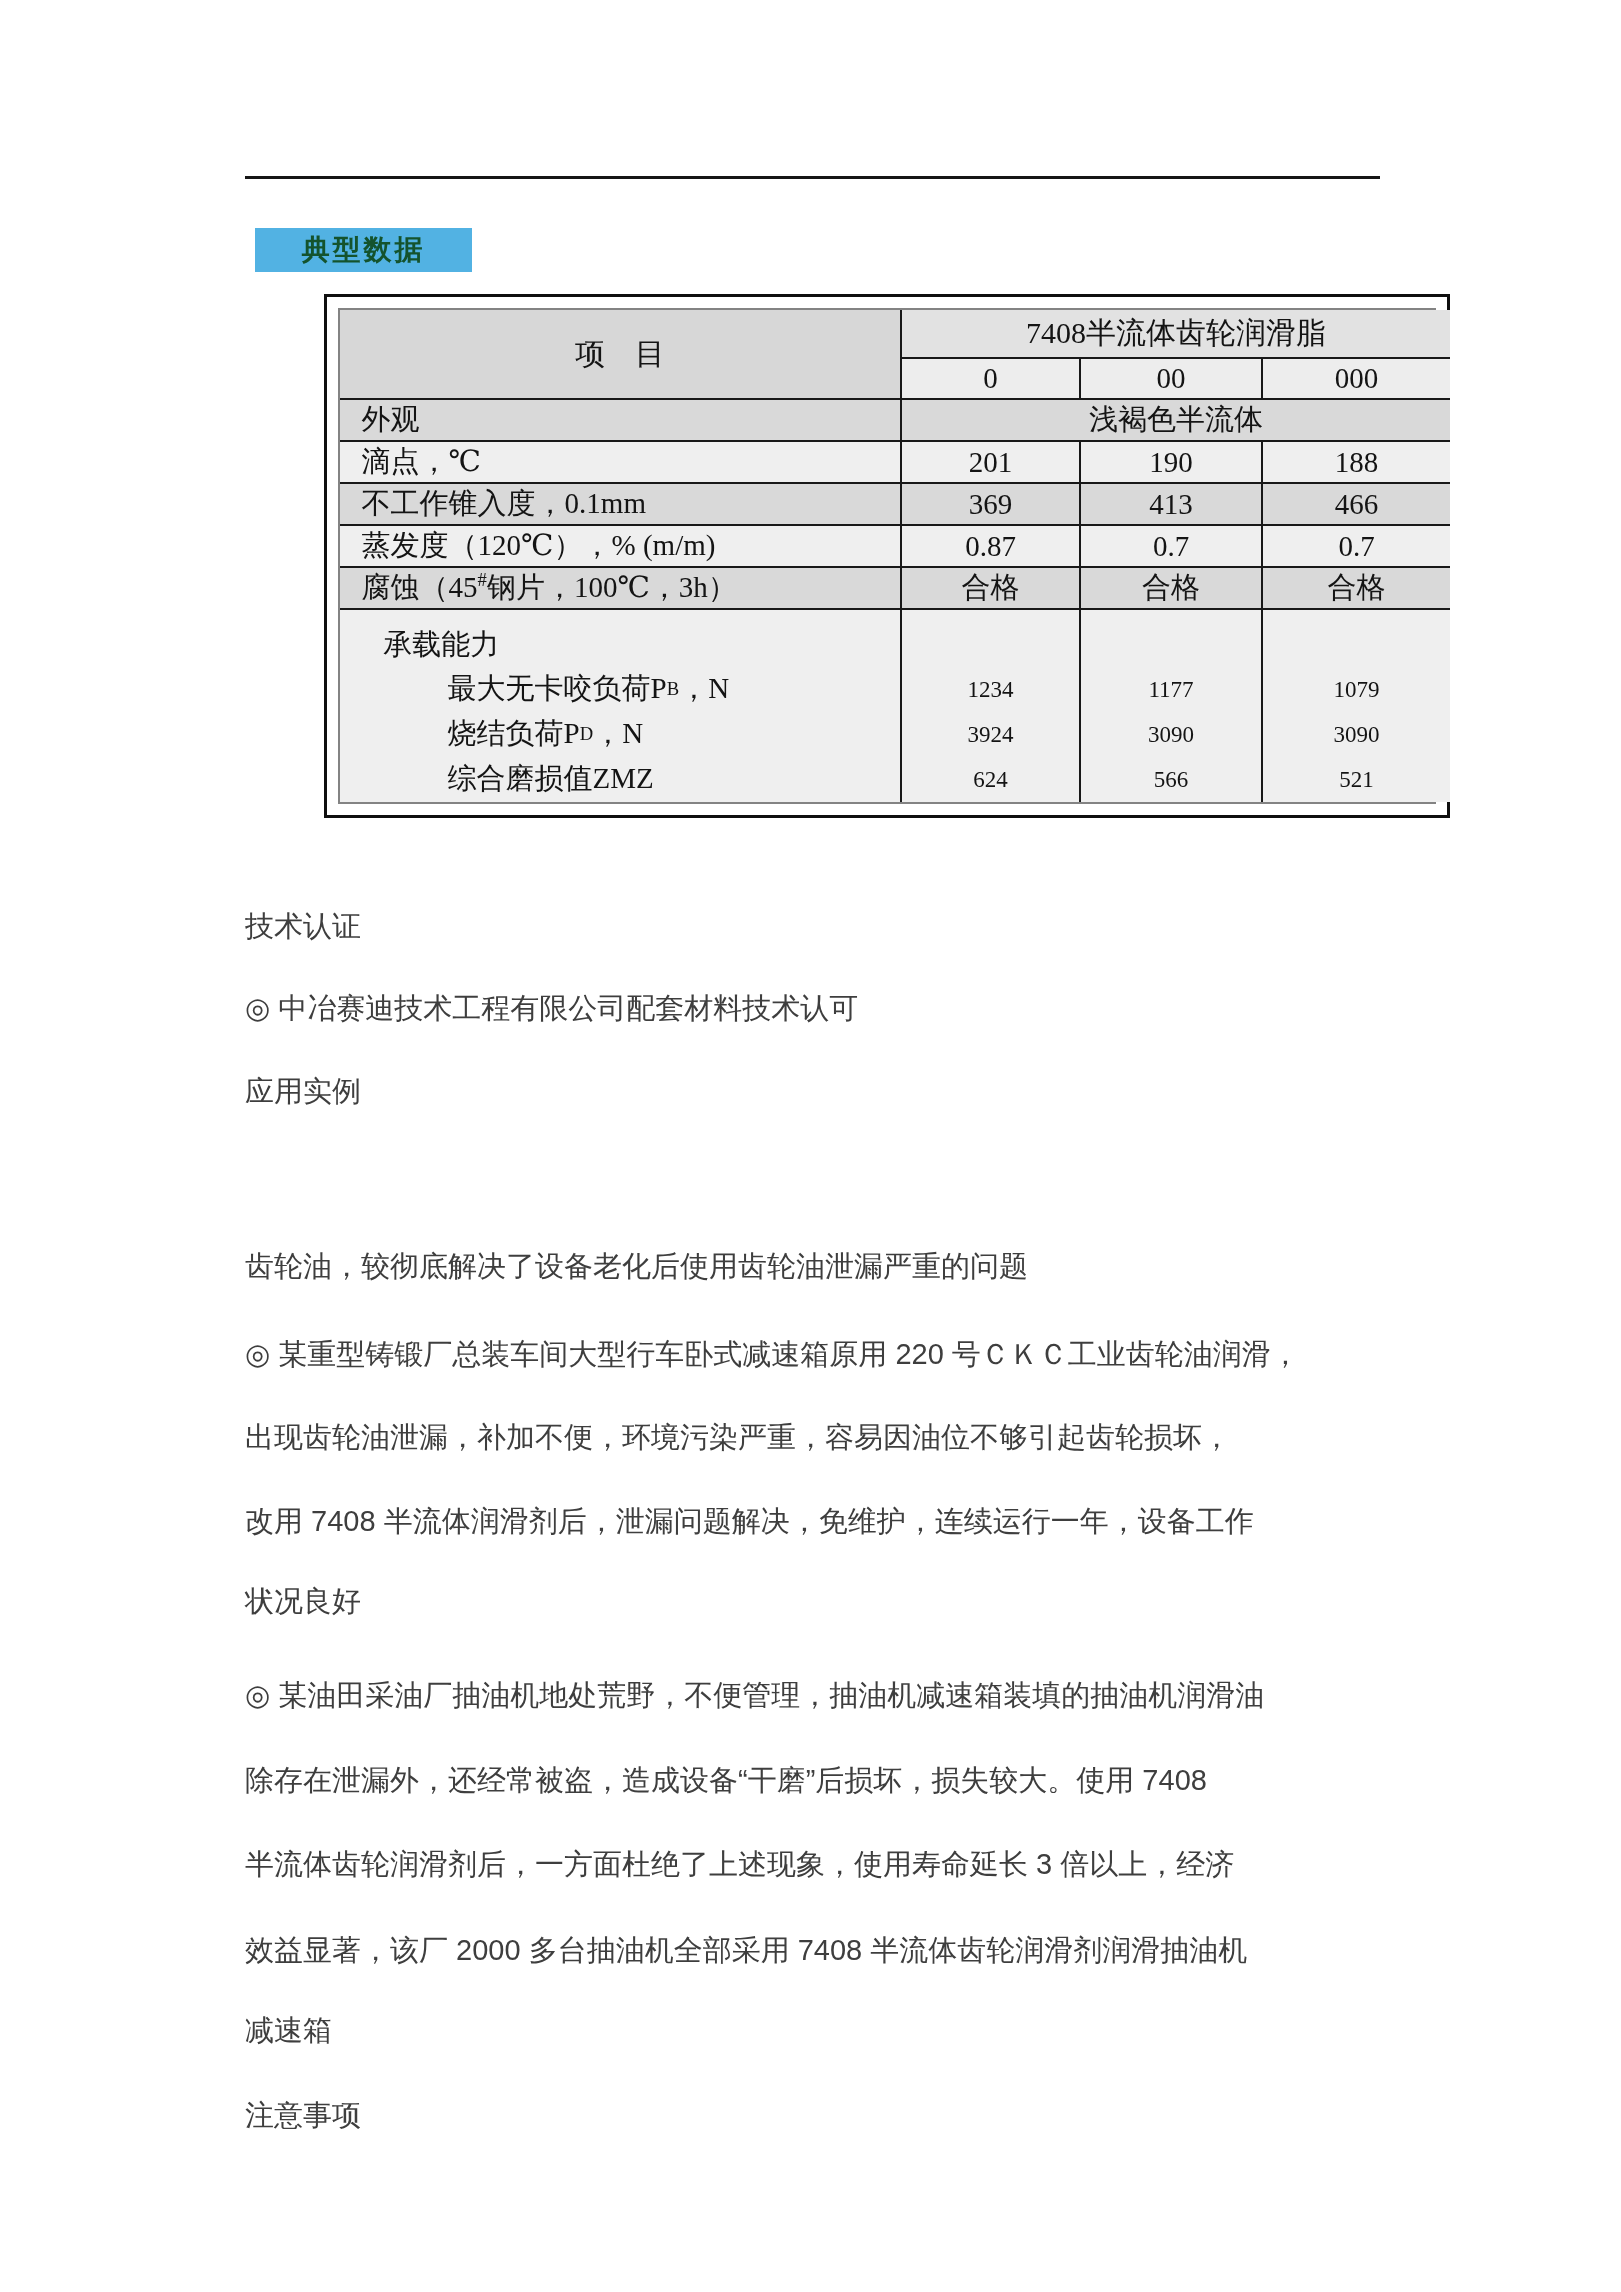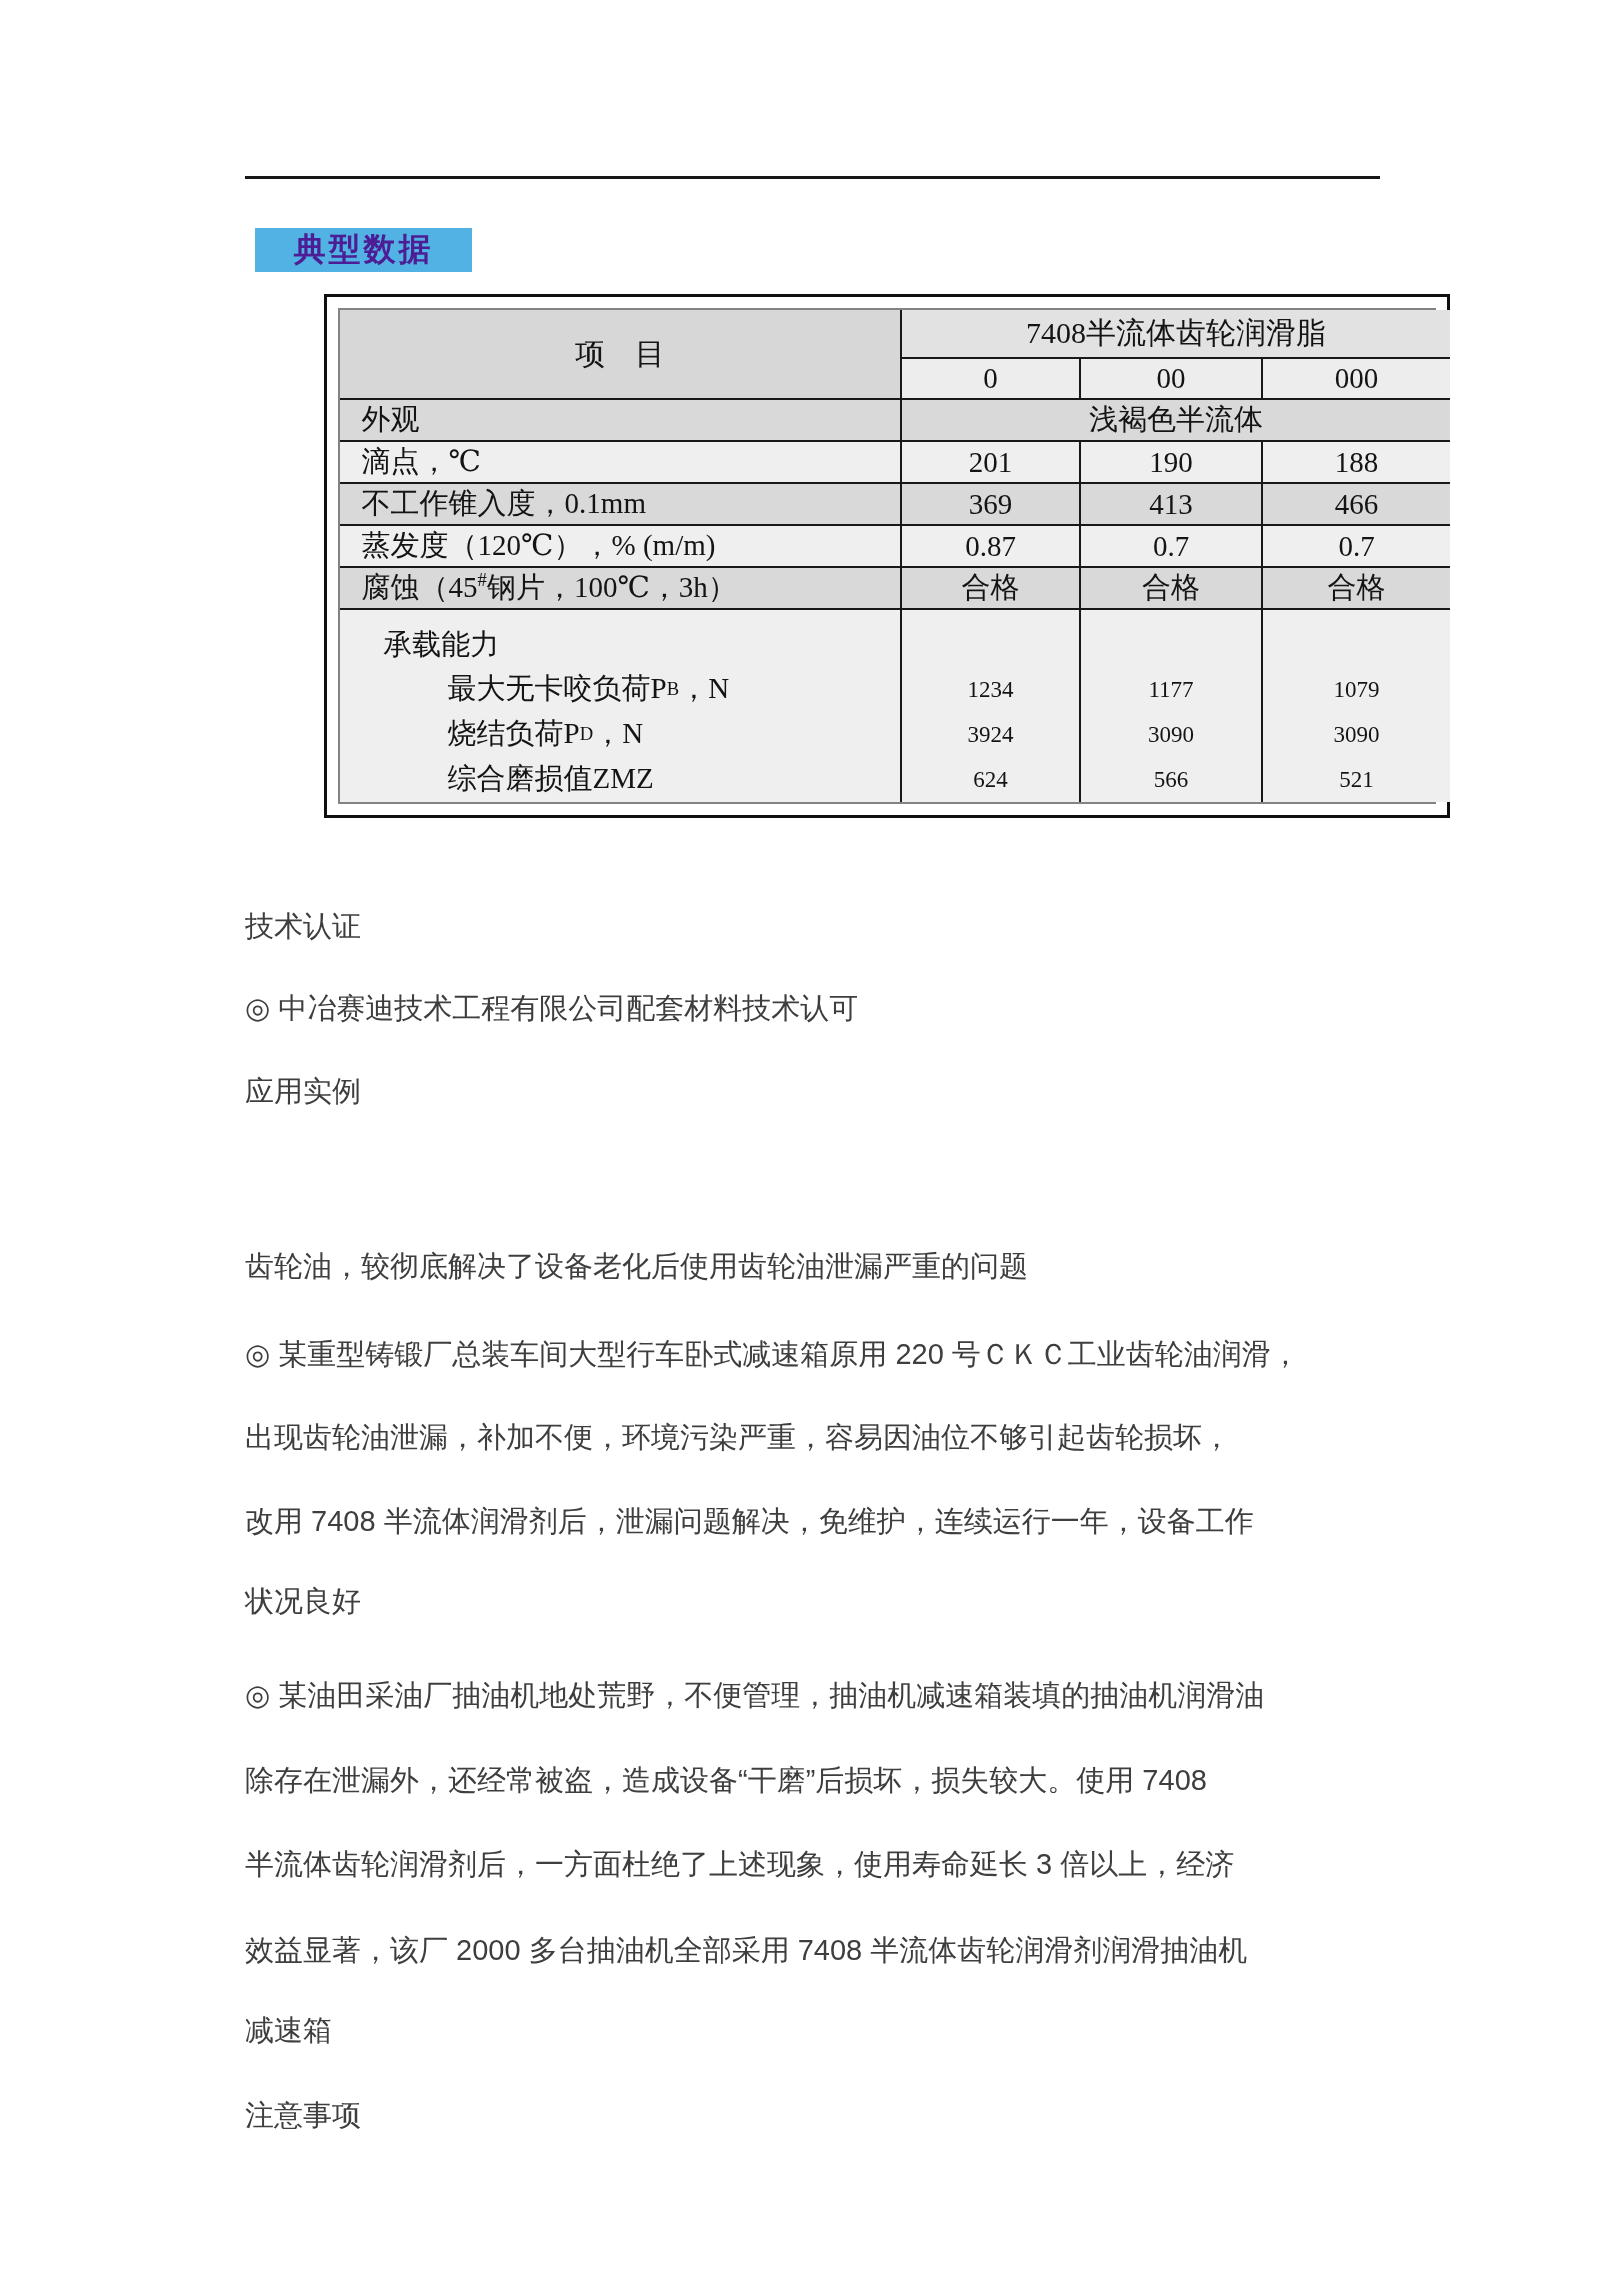"典型数据" .badge { color: #4c1d95 -> #14532d; font-size: 32px -> 28px }
